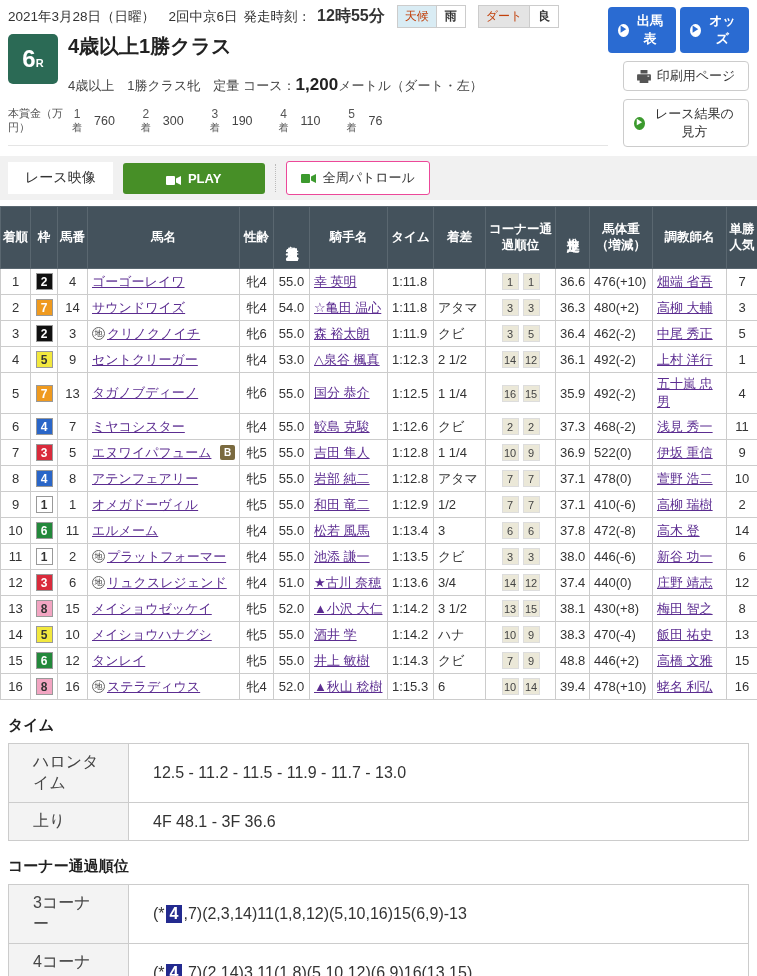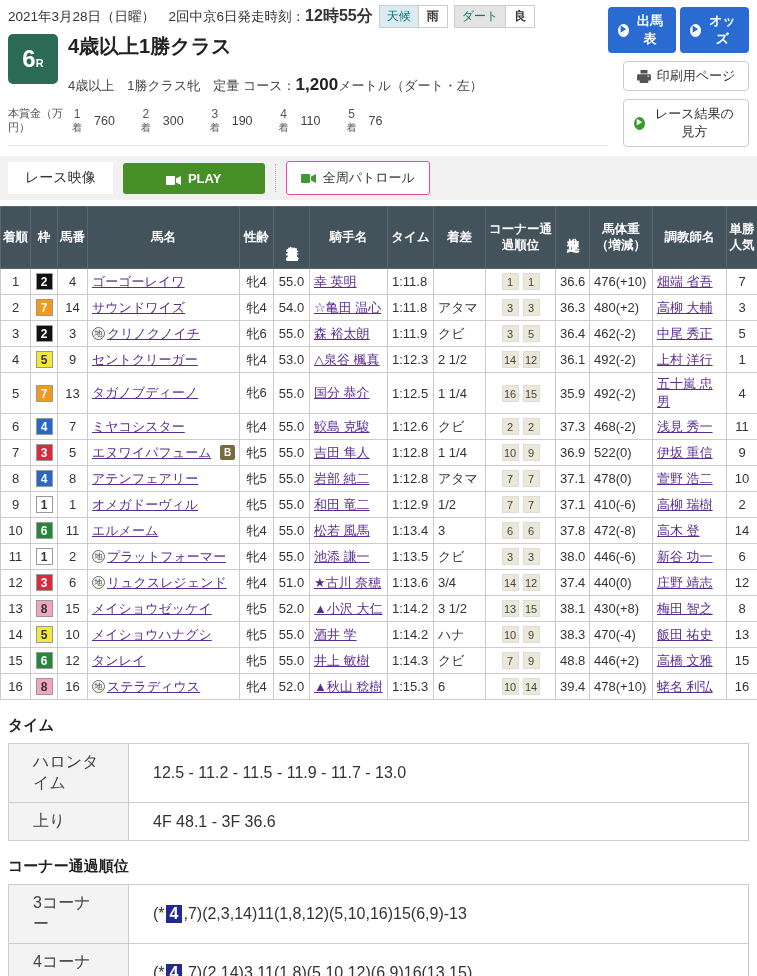"2021年3月28日（日曜） 2回中京6日" .date-line { gap: 0 -> 6px }
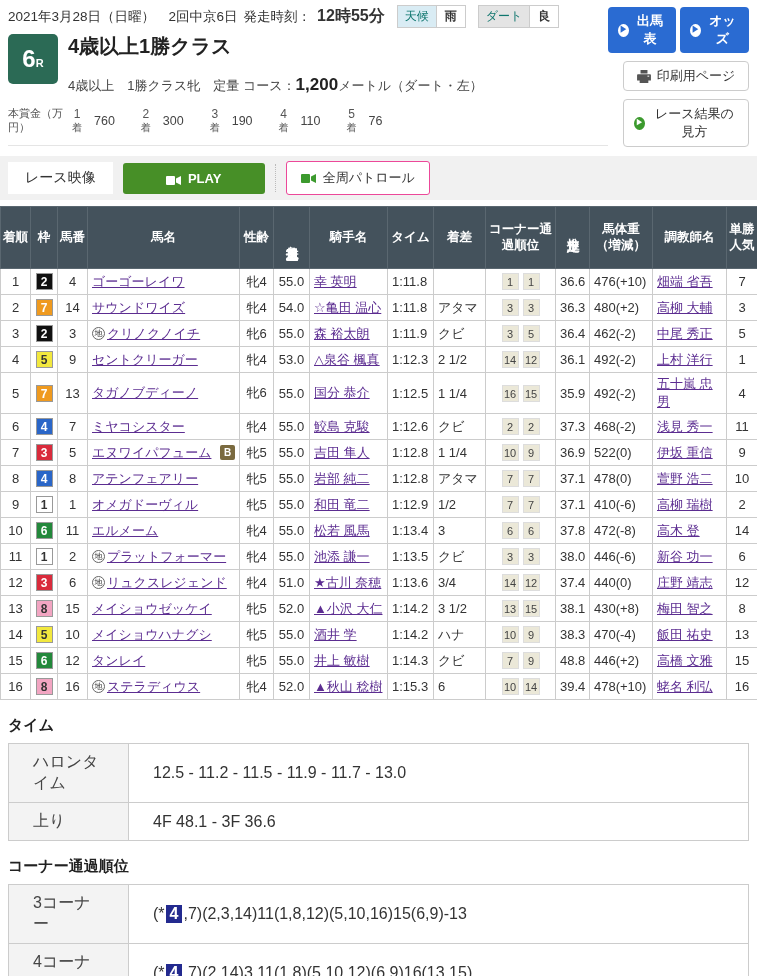"天候" .badge-label { color: #0f766e -> #c2410c }
